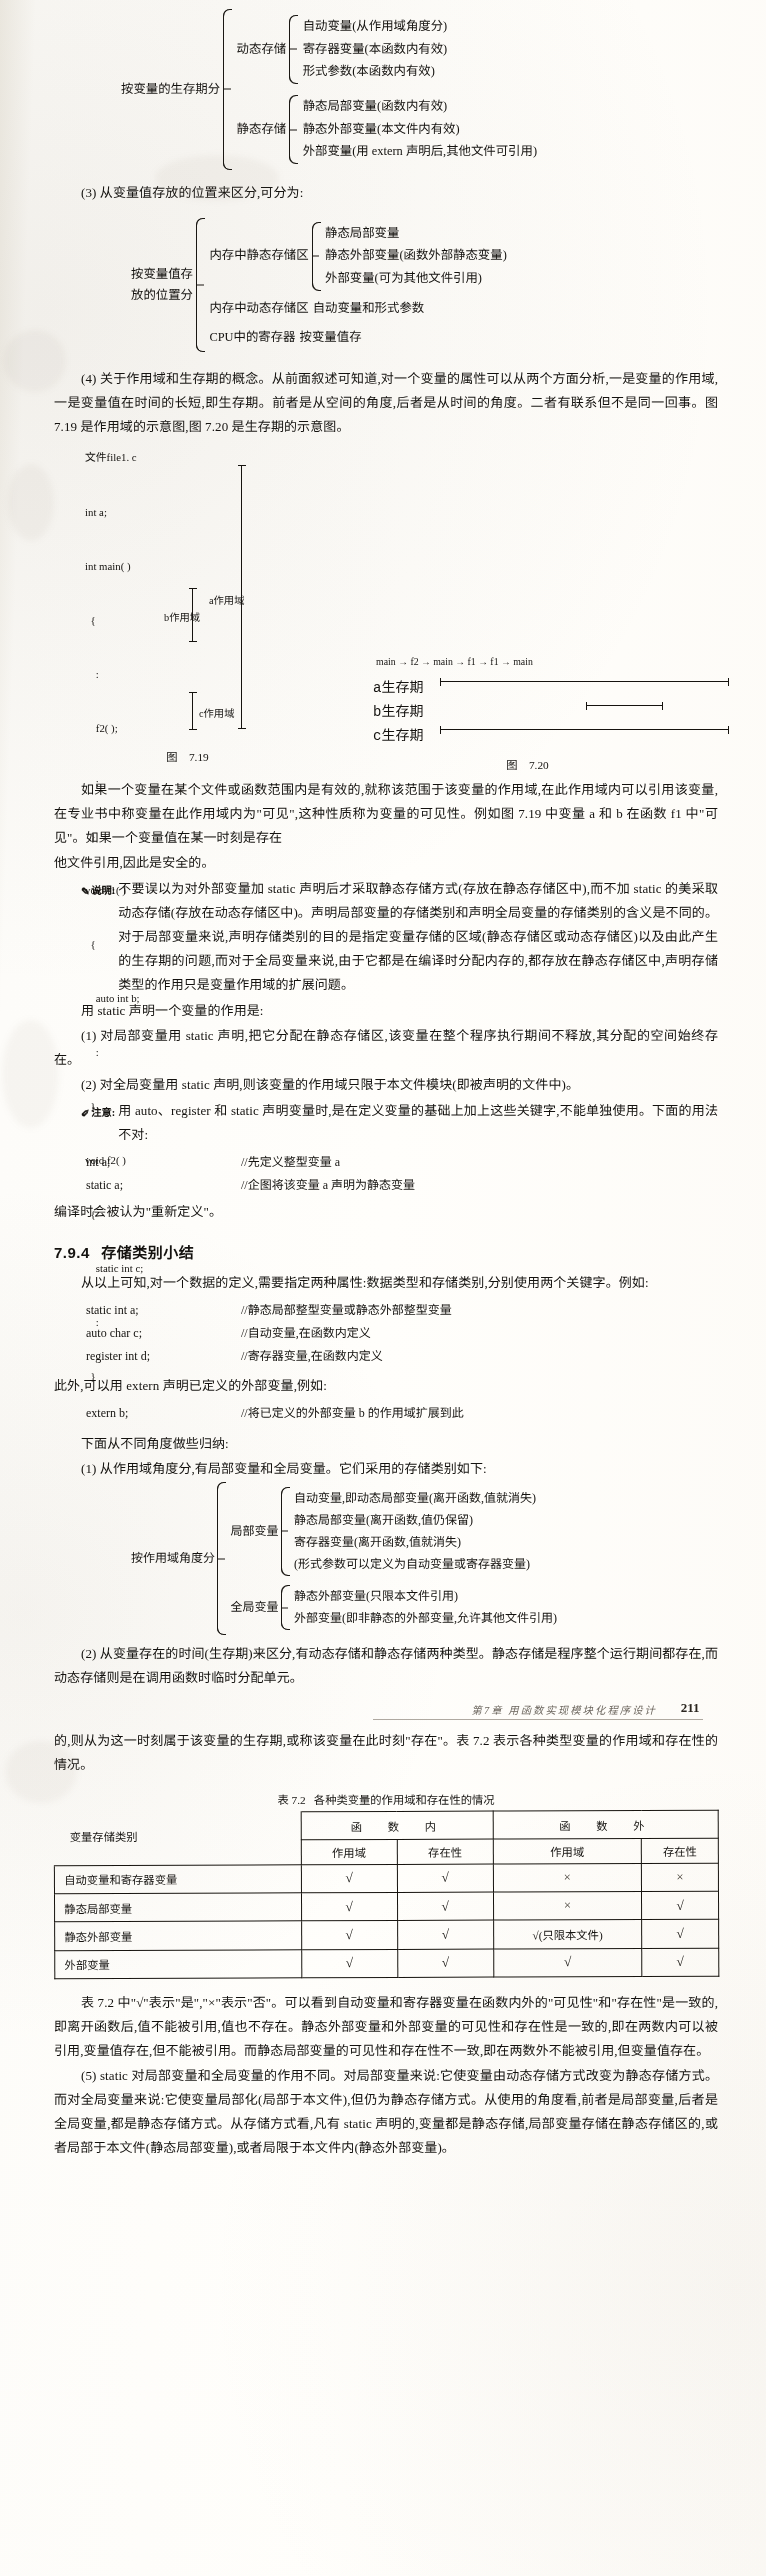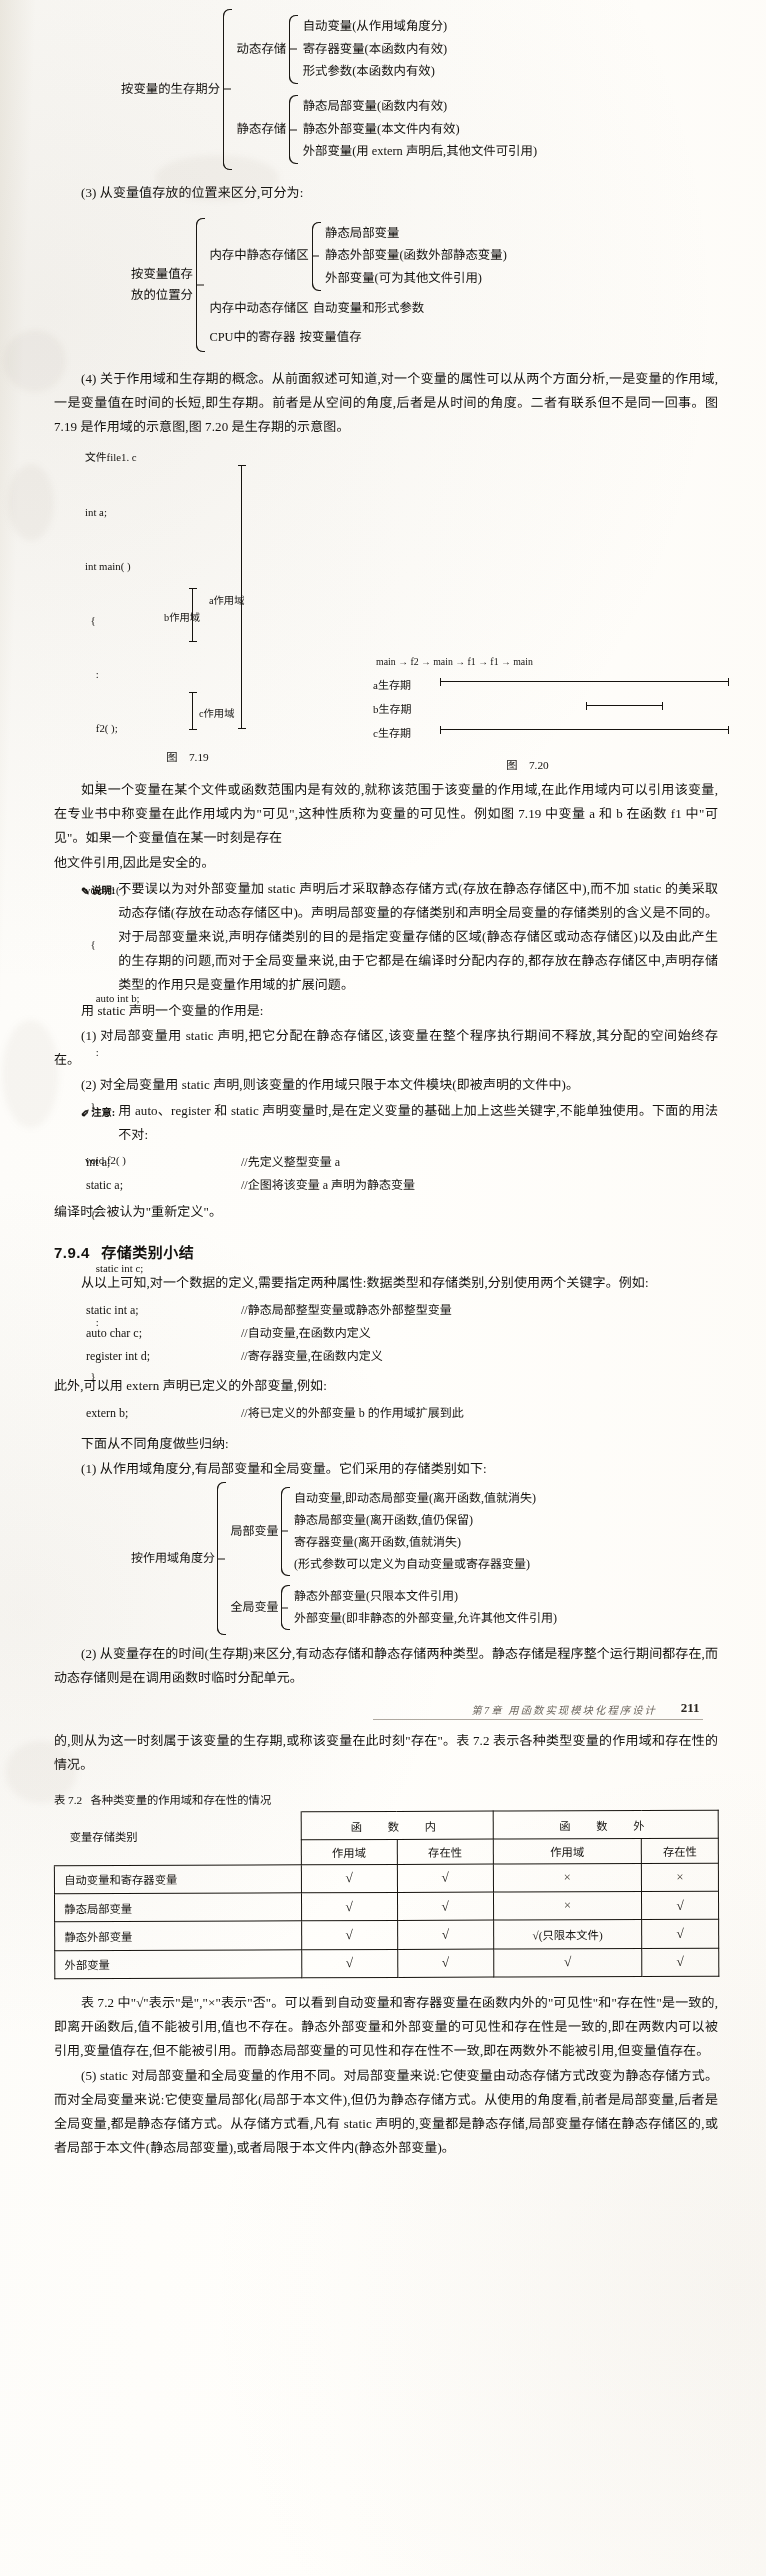"a生存期" .ltrow { font-family: none -> Liberation Mono, monospace; font-size: 11px -> 14px }
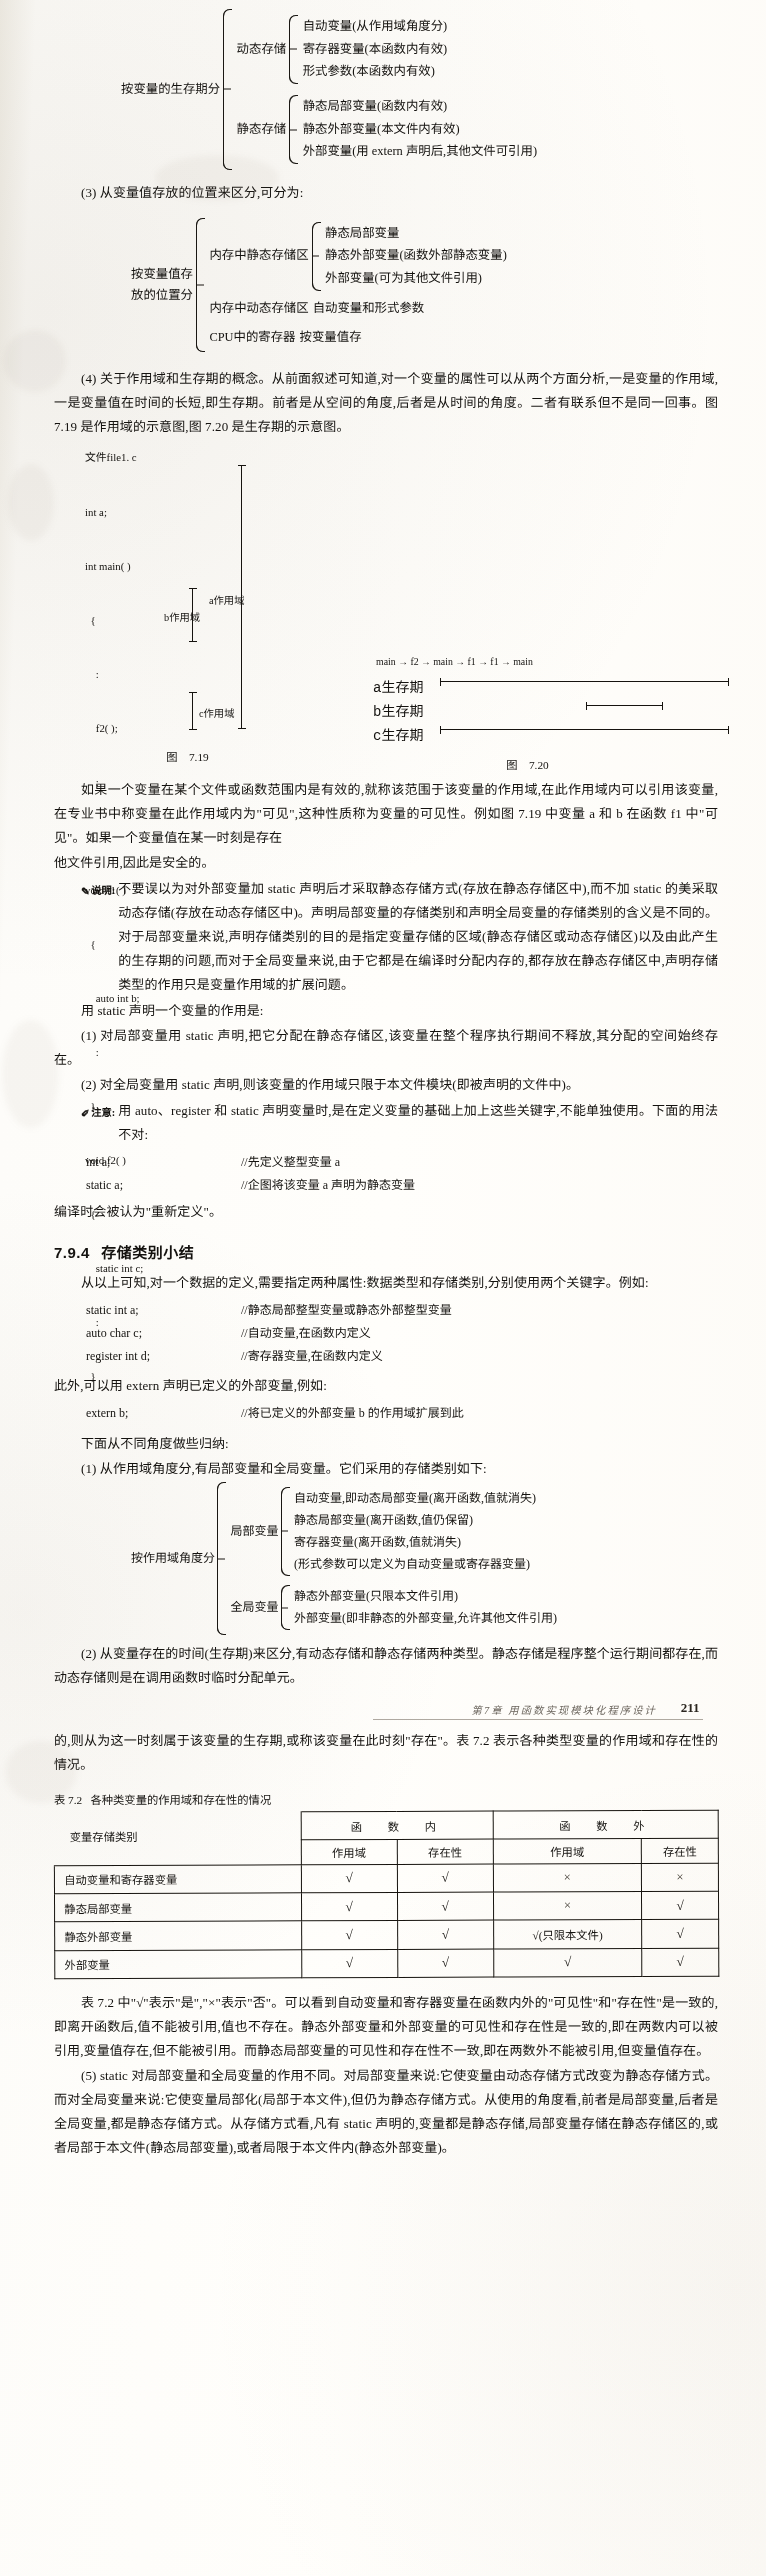"表 7.2 各种类变量的作用域和存在性的情况" .tabcap { text-align: left -> center }
